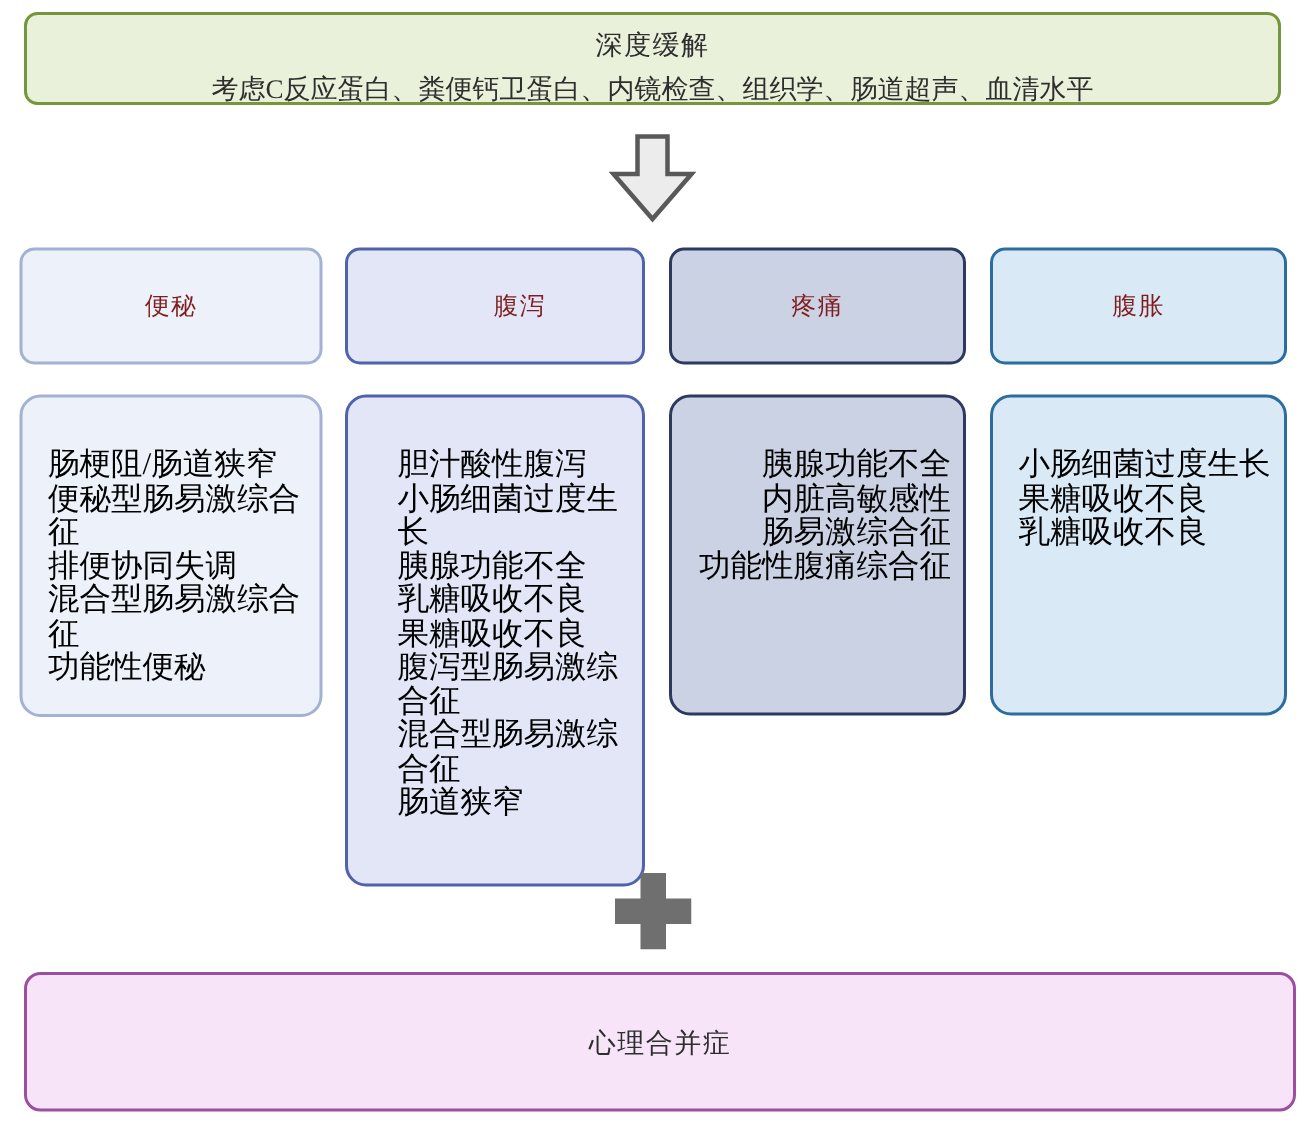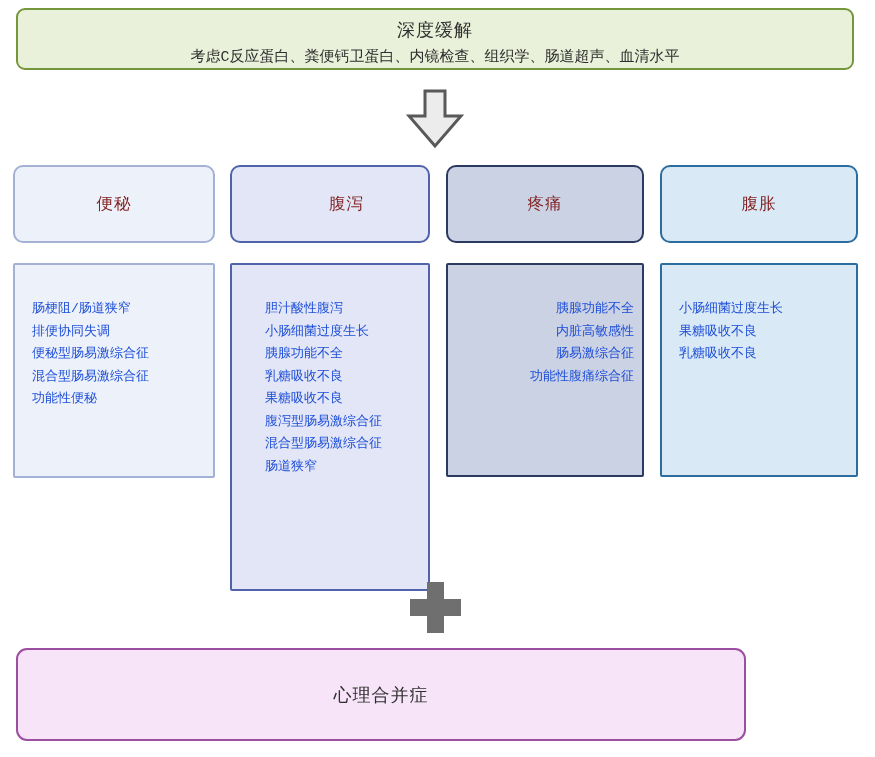"深度缓解" .canvas { font-family: Liberation Mono, monospace -> Liberation Serif, serif }
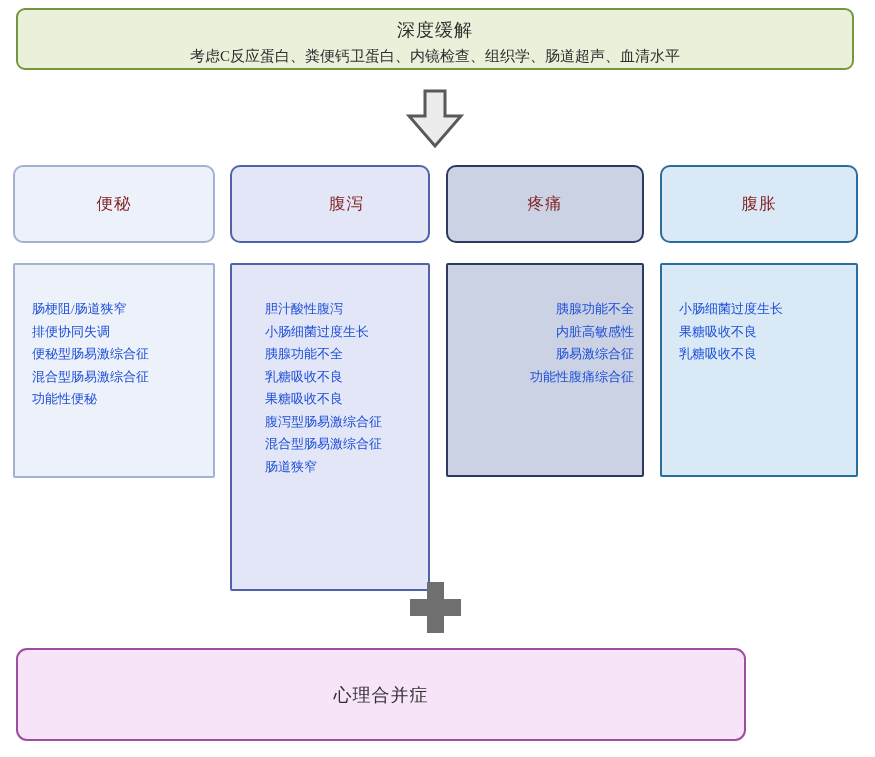"考虑C反应蛋白、粪便钙卫蛋白、内镜检查、组织学、肠道超声、血清水平" .remission .subtitle { font-size: 15px -> 18px }
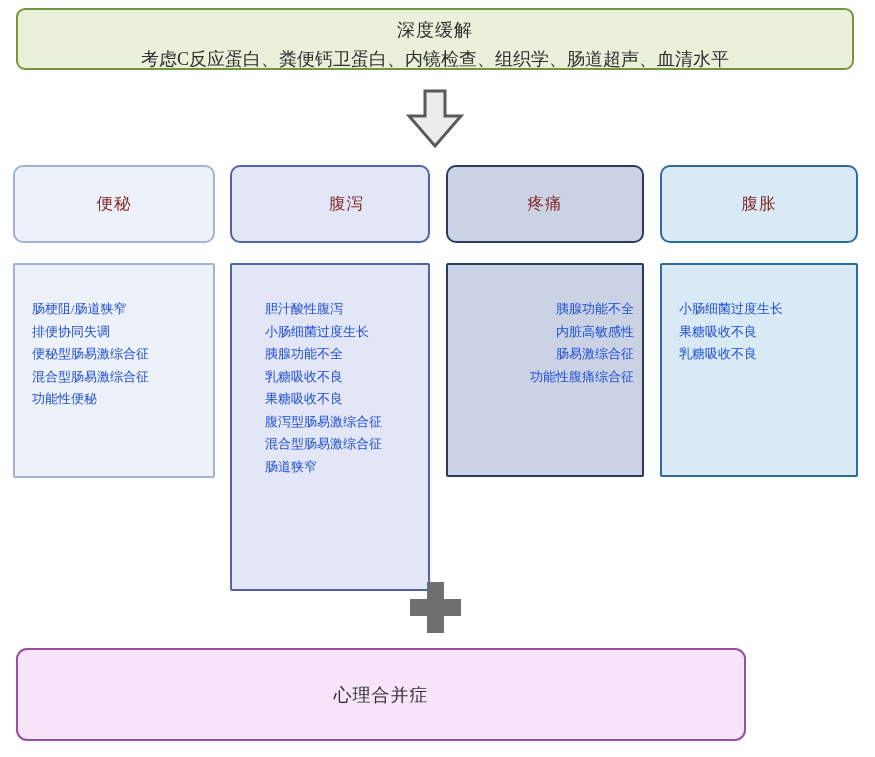"肠梗阻/肠道狭窄" .content-box { border-radius: 2px -> 14px; color: #1d4ed8 -> #000000; font-size: 13px -> 21px }
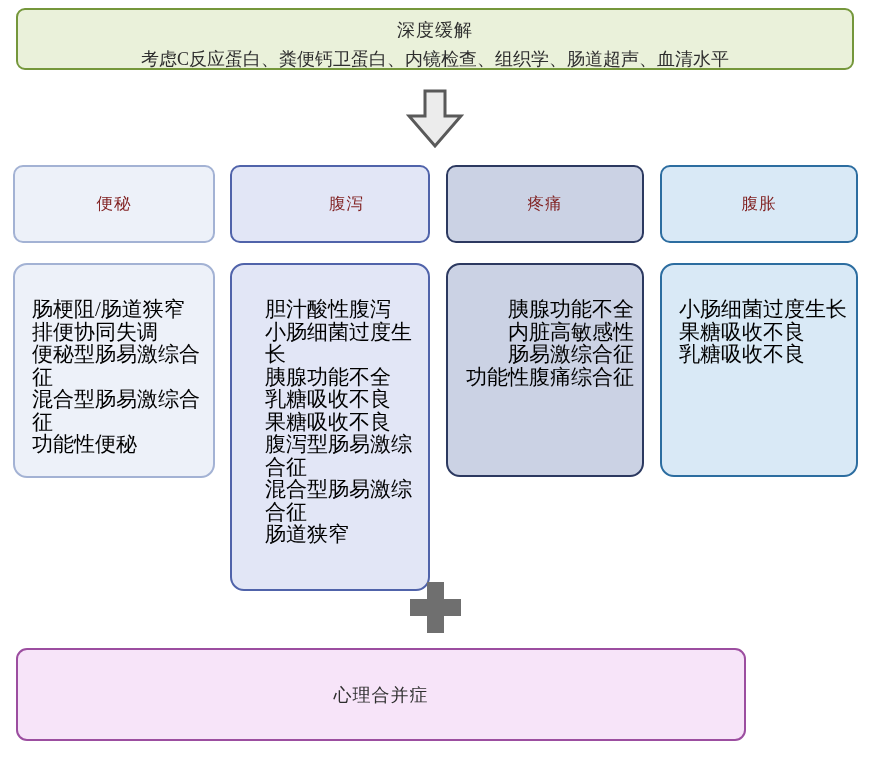"排便协同失调" div { order: before "便秘型肠易激综合征" -> after "便秘型肠易激综合征" }
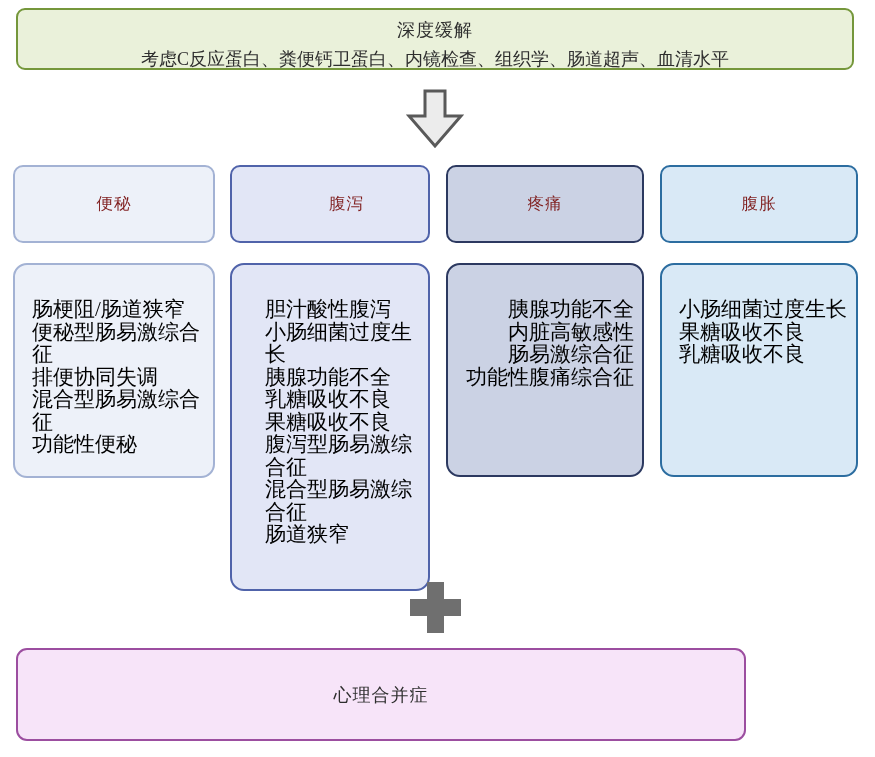"心理合并症" .comorbidity { width: 730px -> 848px }
